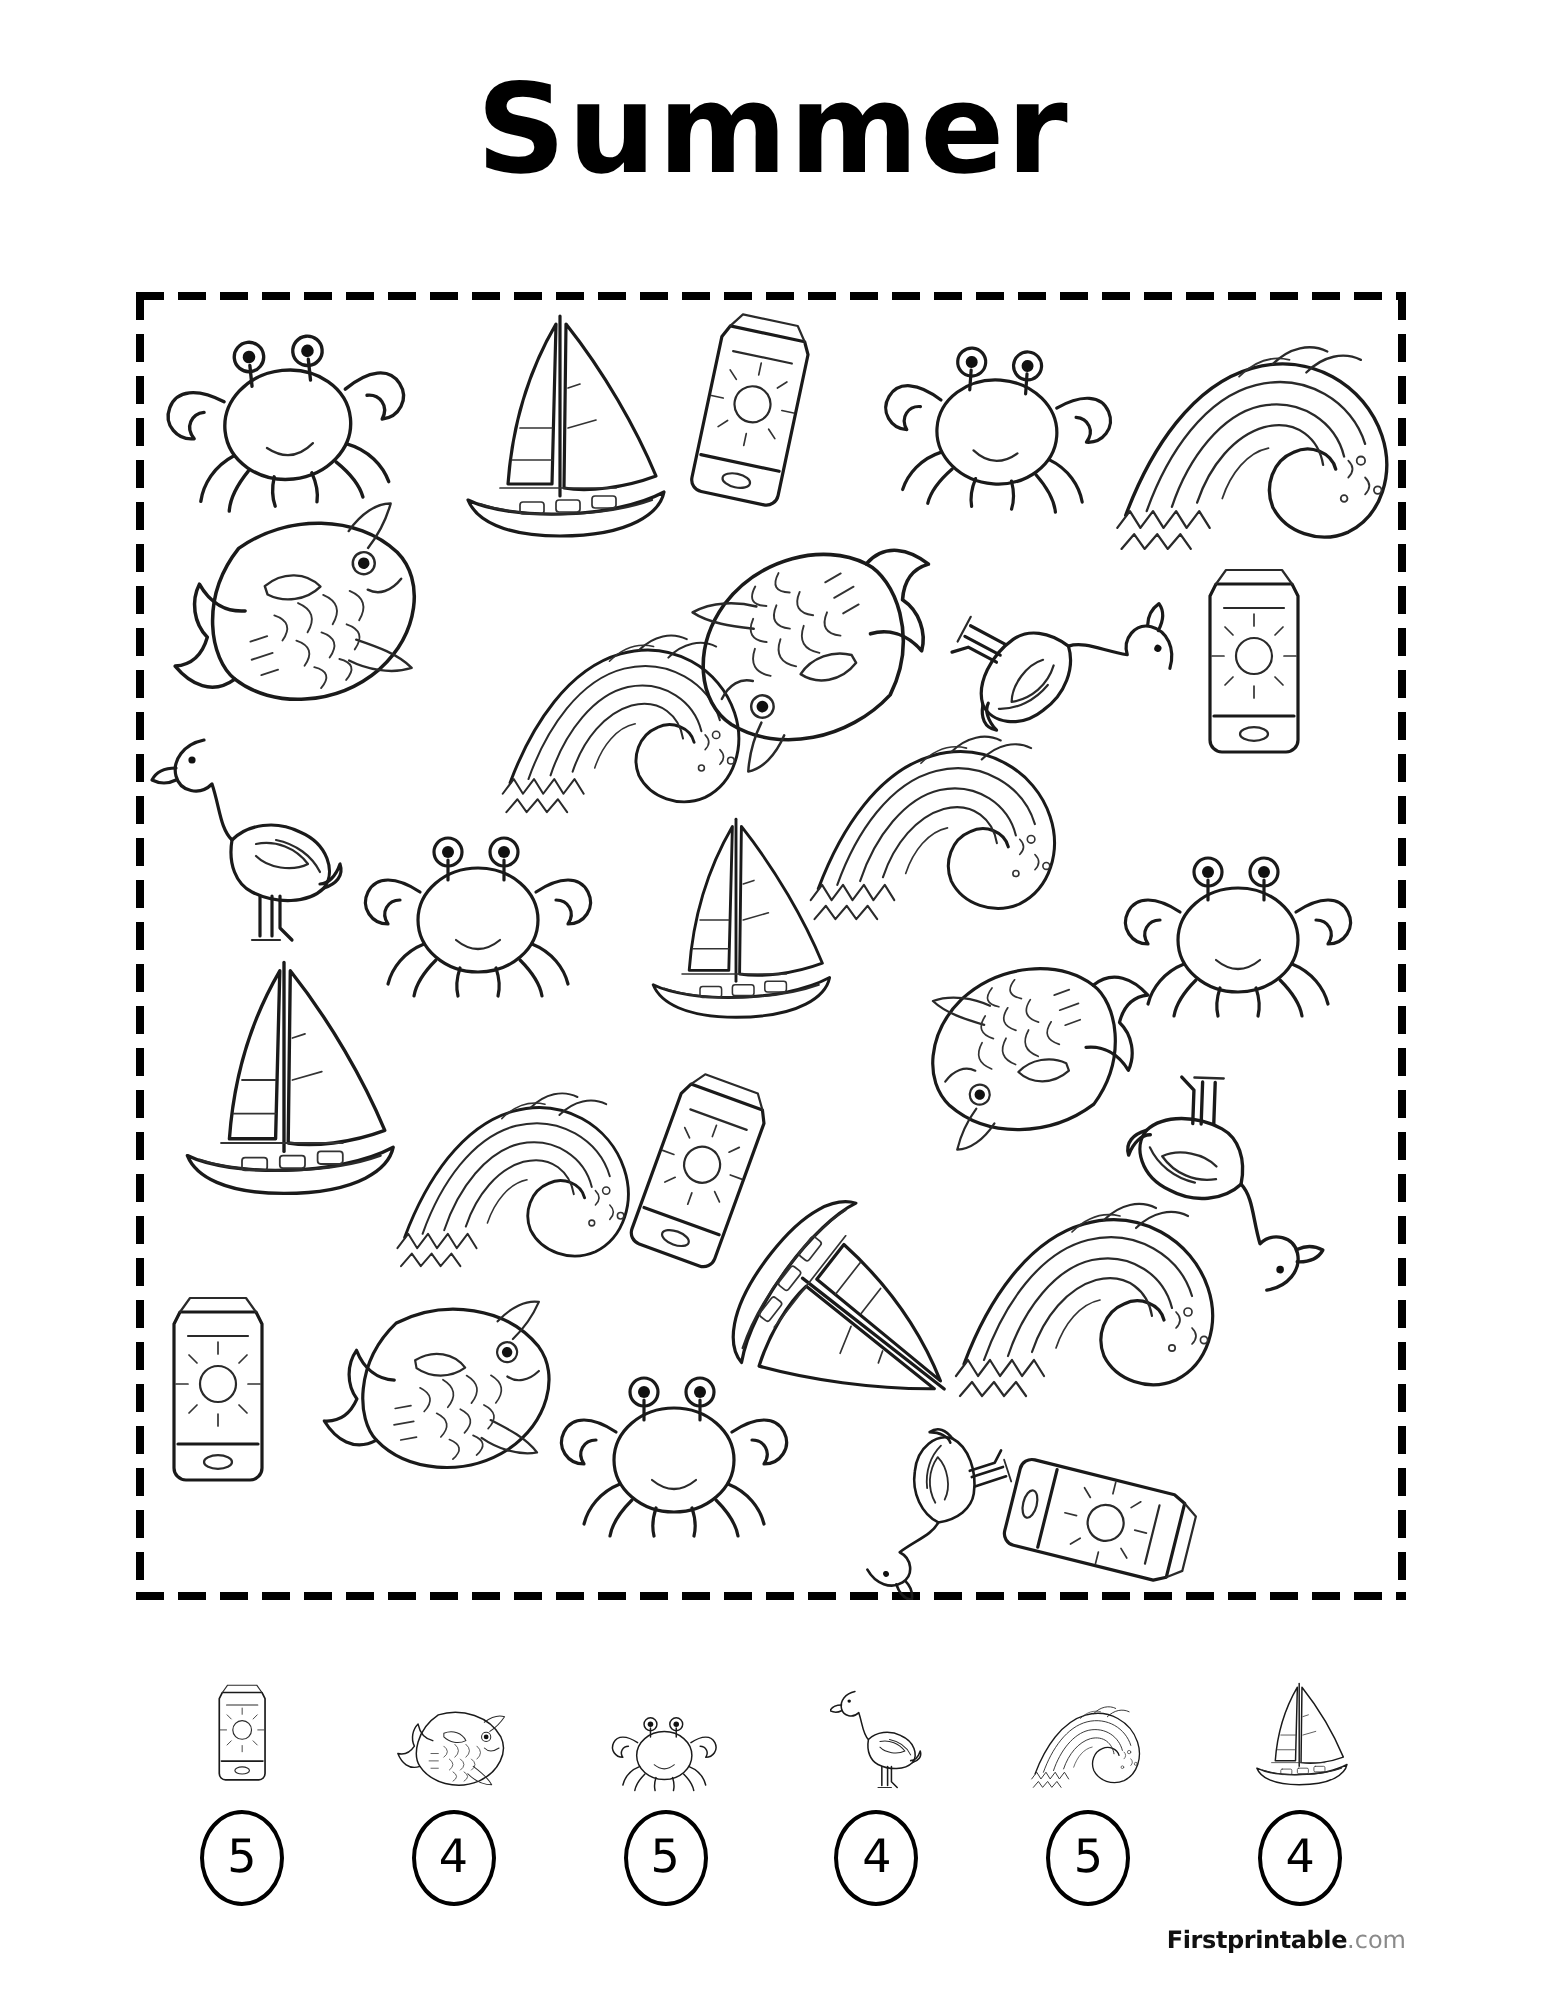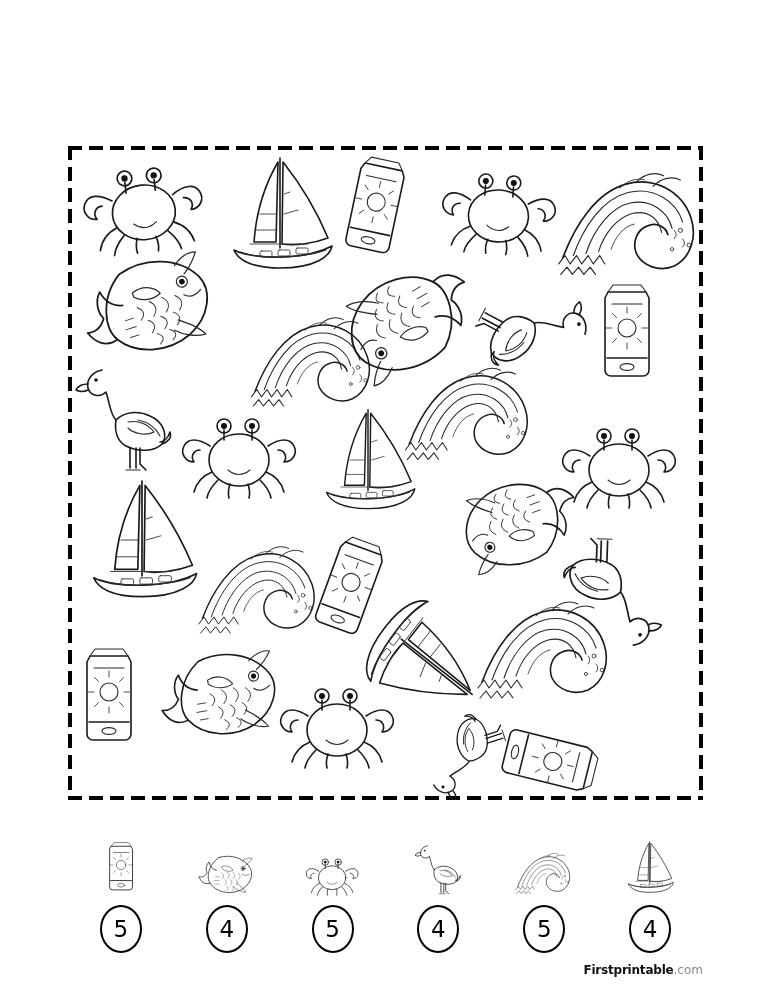"Summer" div.title { html: none -> <div>Summer</div> }
